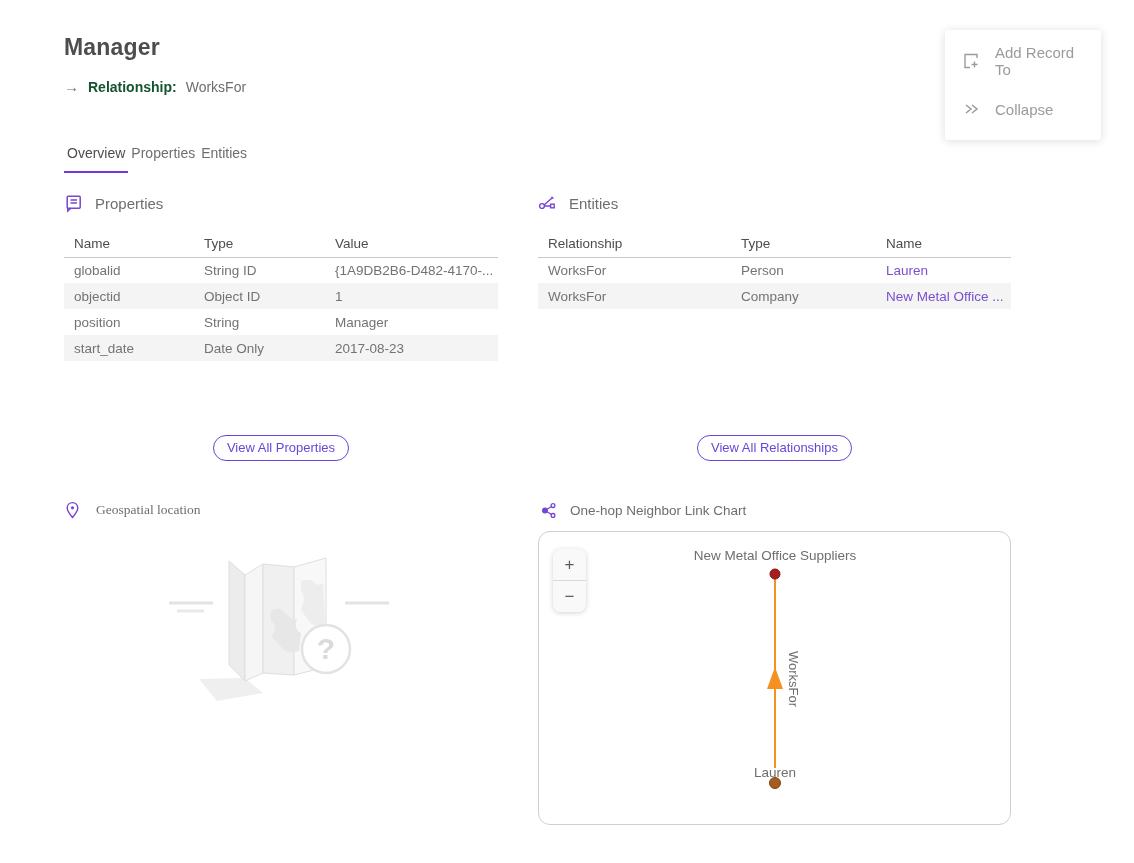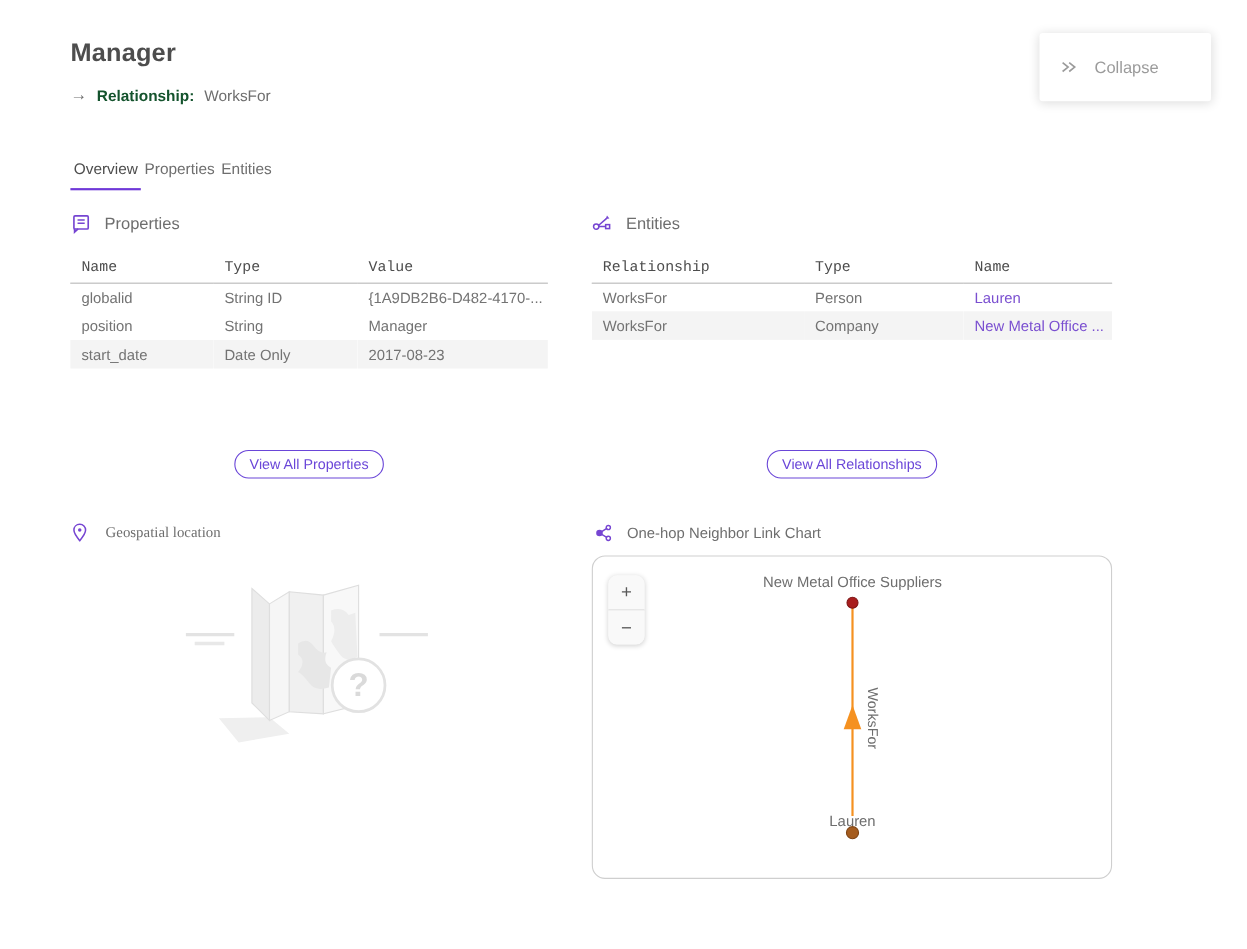"Add Record To" div.menu-item { html: none -> <div> <span> <svg> <path></path> <path></path> </svg> </span> <span>Add Record To</span> </div> }
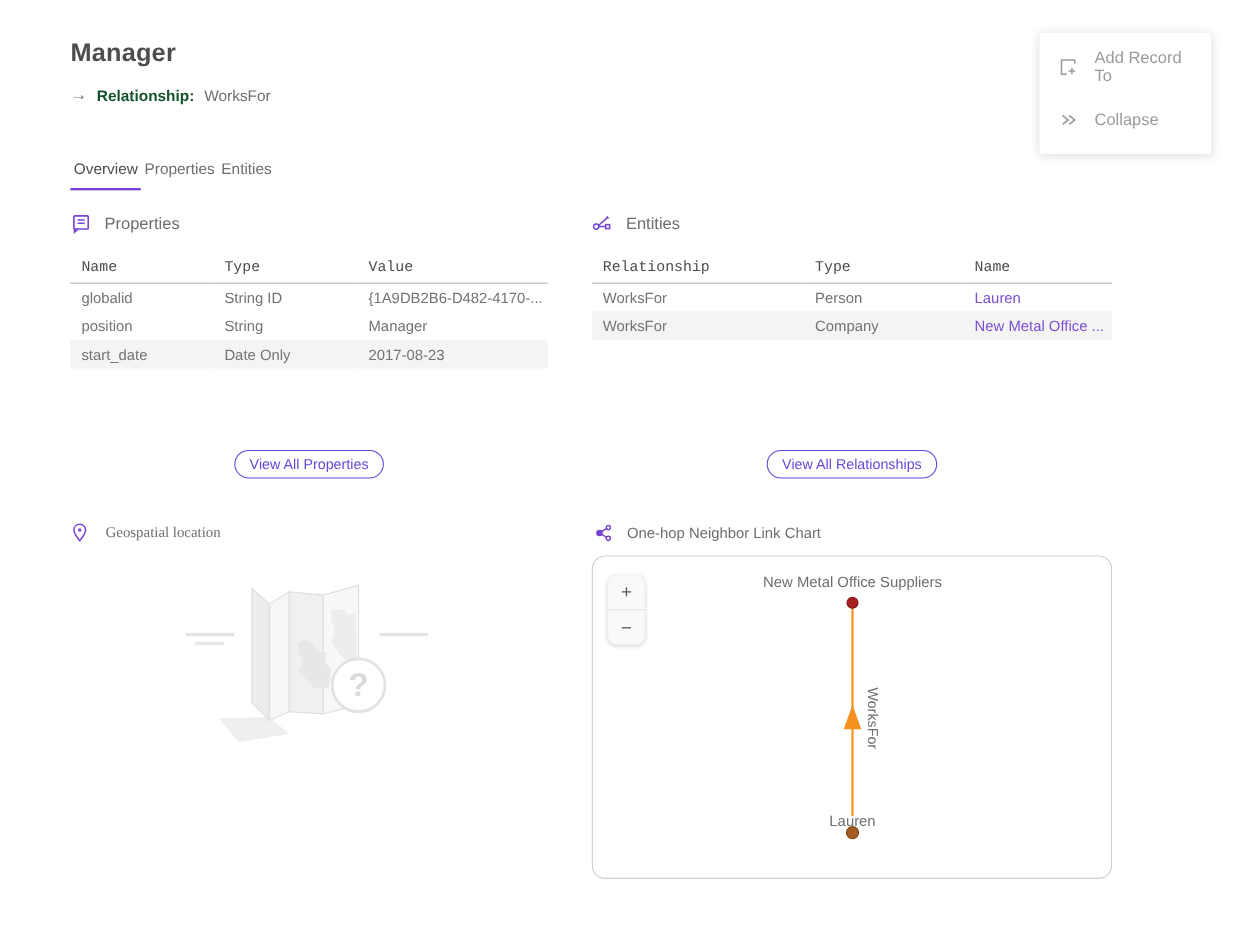"Name" th { font-family: Liberation Mono, monospace -> none }
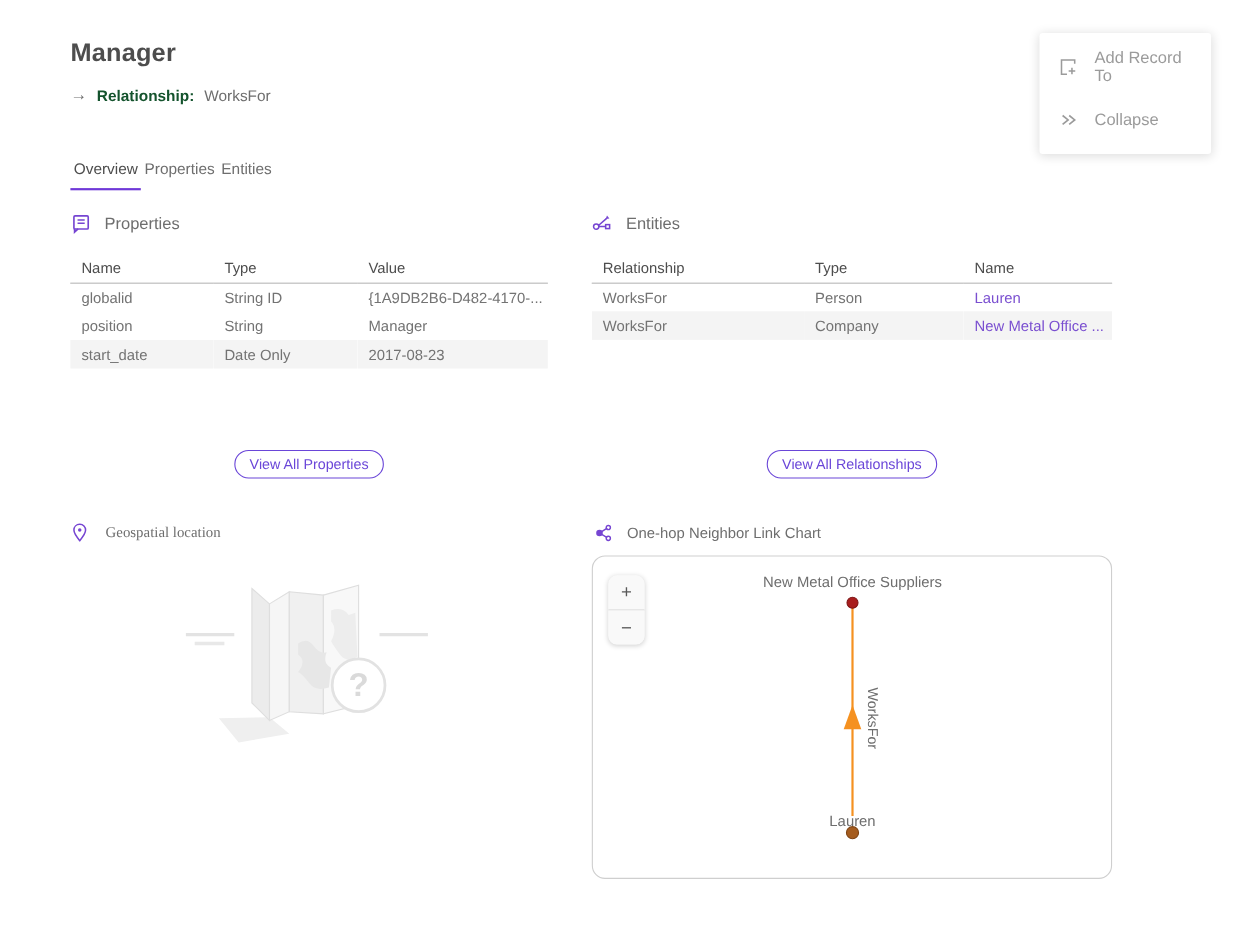"objectid" tr.alt { html: none -> <tr> <td>objectid</td> <td>Object ID</td> <td>1</td> </tr> }
